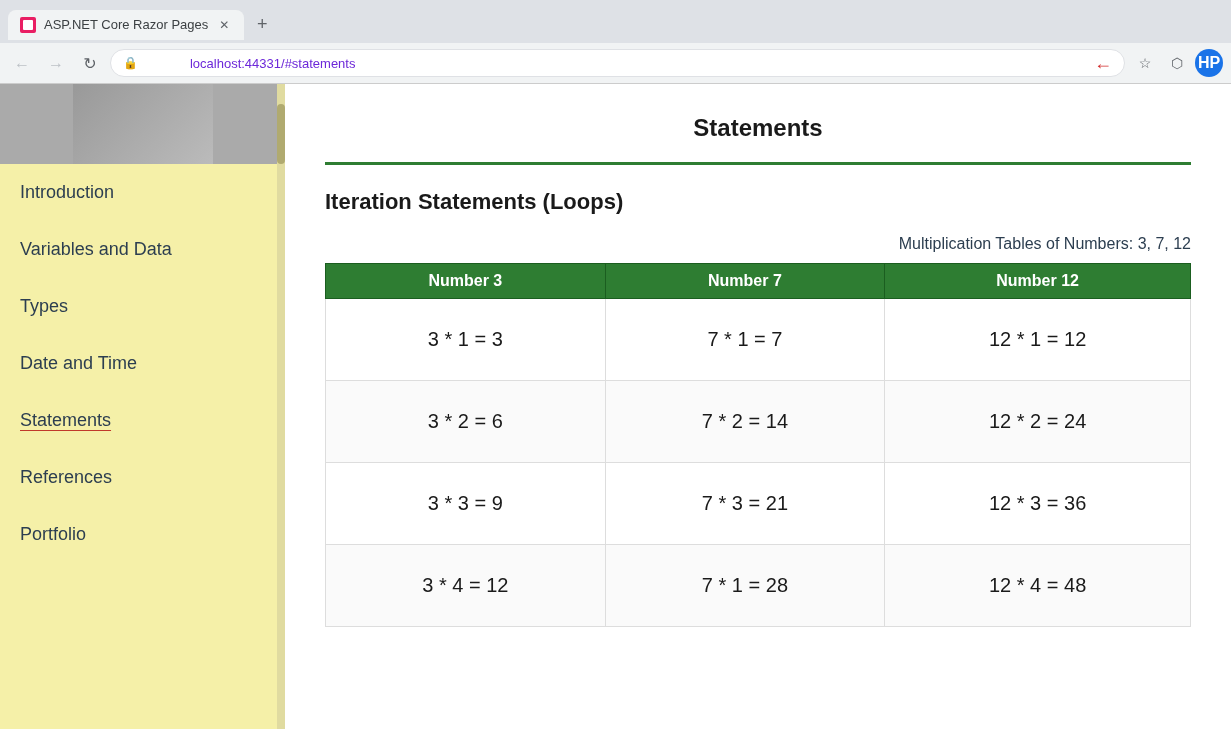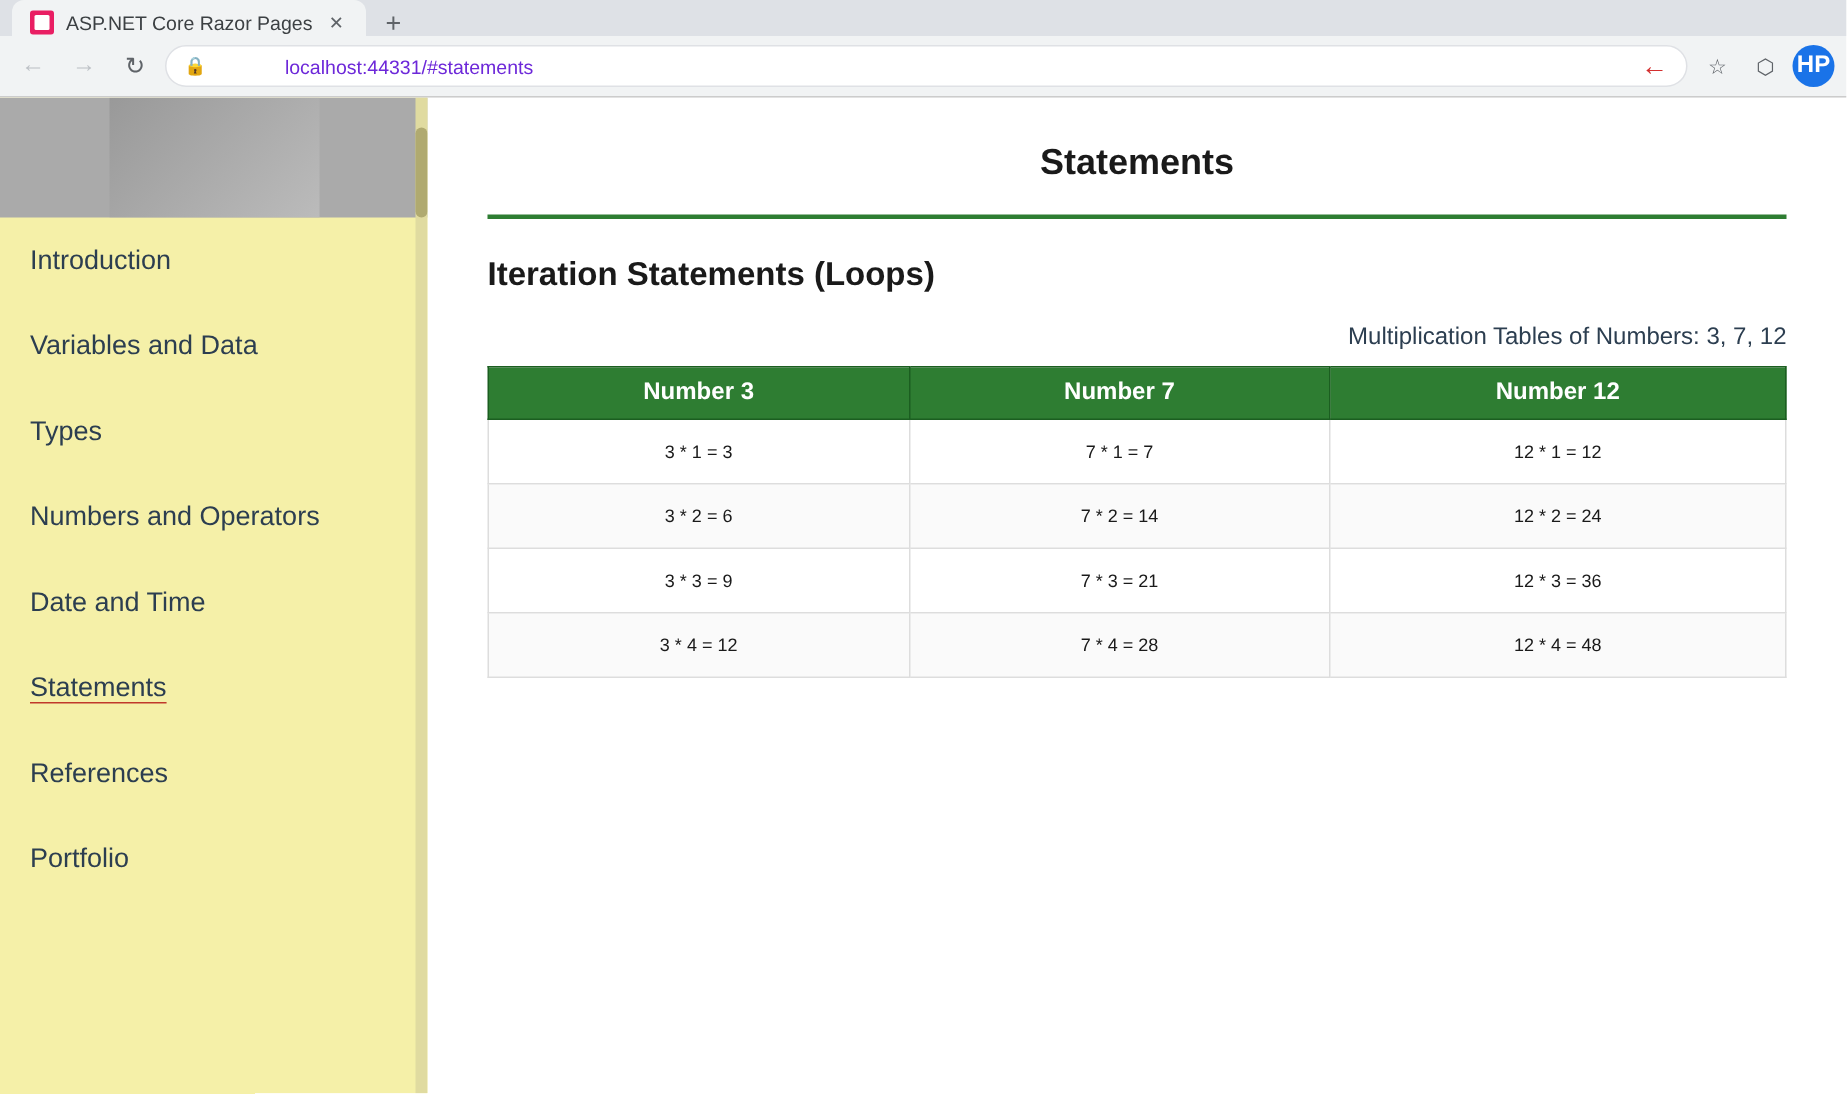"ASP.NET Core Razor Pages" .tab-bar { height: 24px -> 43px }
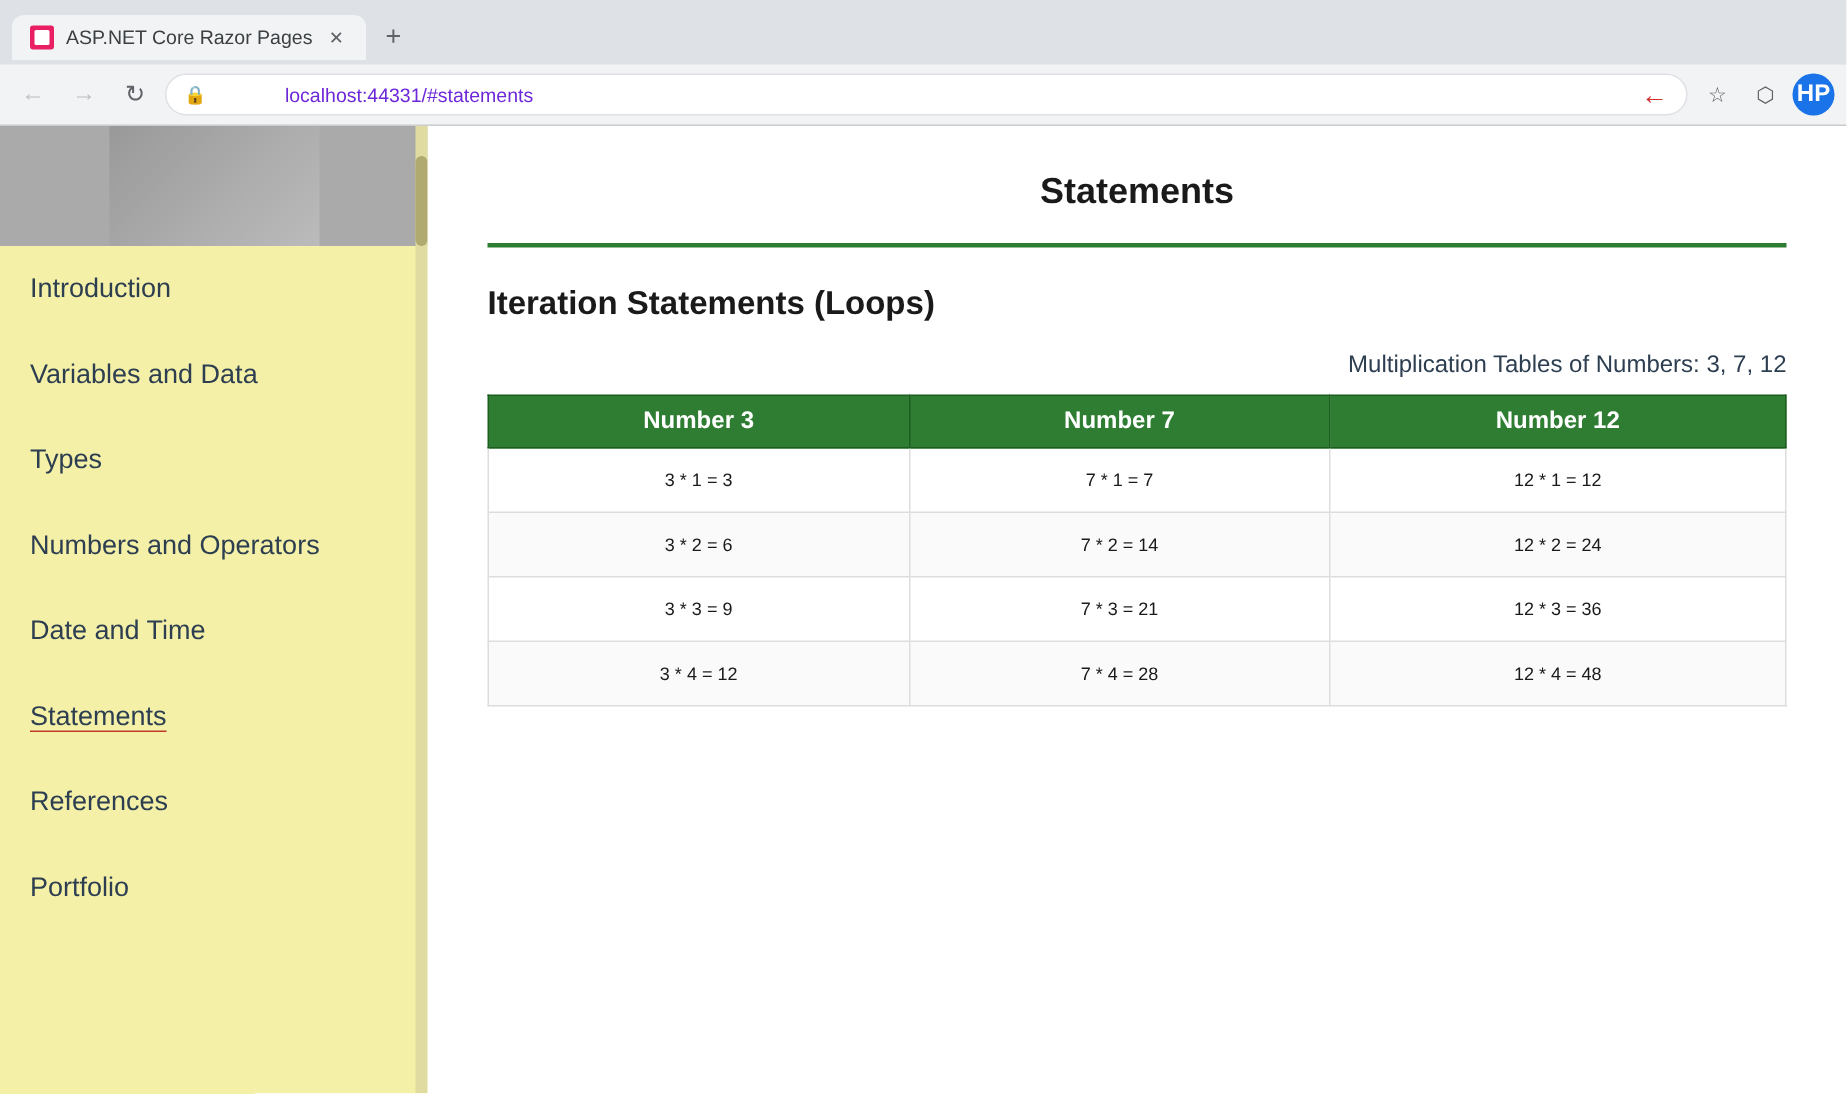"3 * 1 = 3" .mult-table tbody td { font-size: 12px -> 20px; padding: 14px 16px -> 29px 16px }
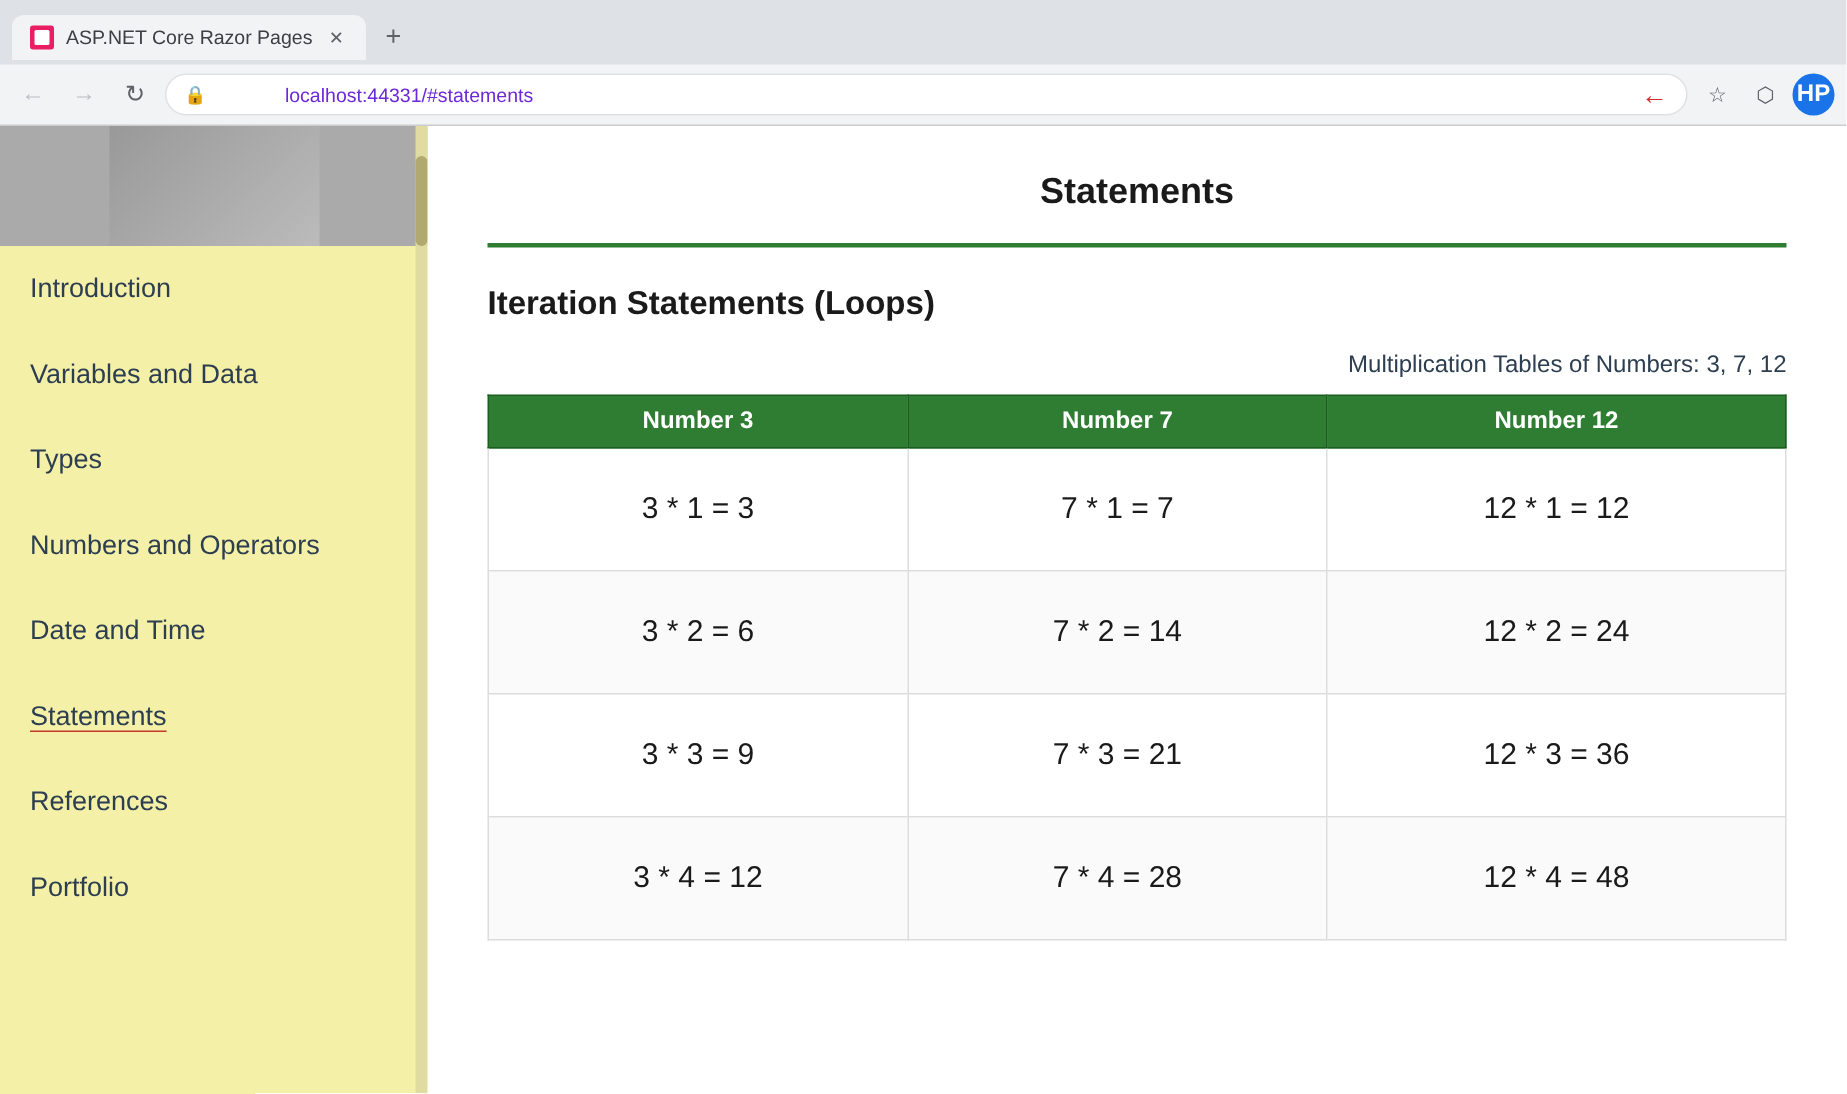"Numbers and Operators" a.nav-item { html: <a>Numbers and Operators</a> -> none }
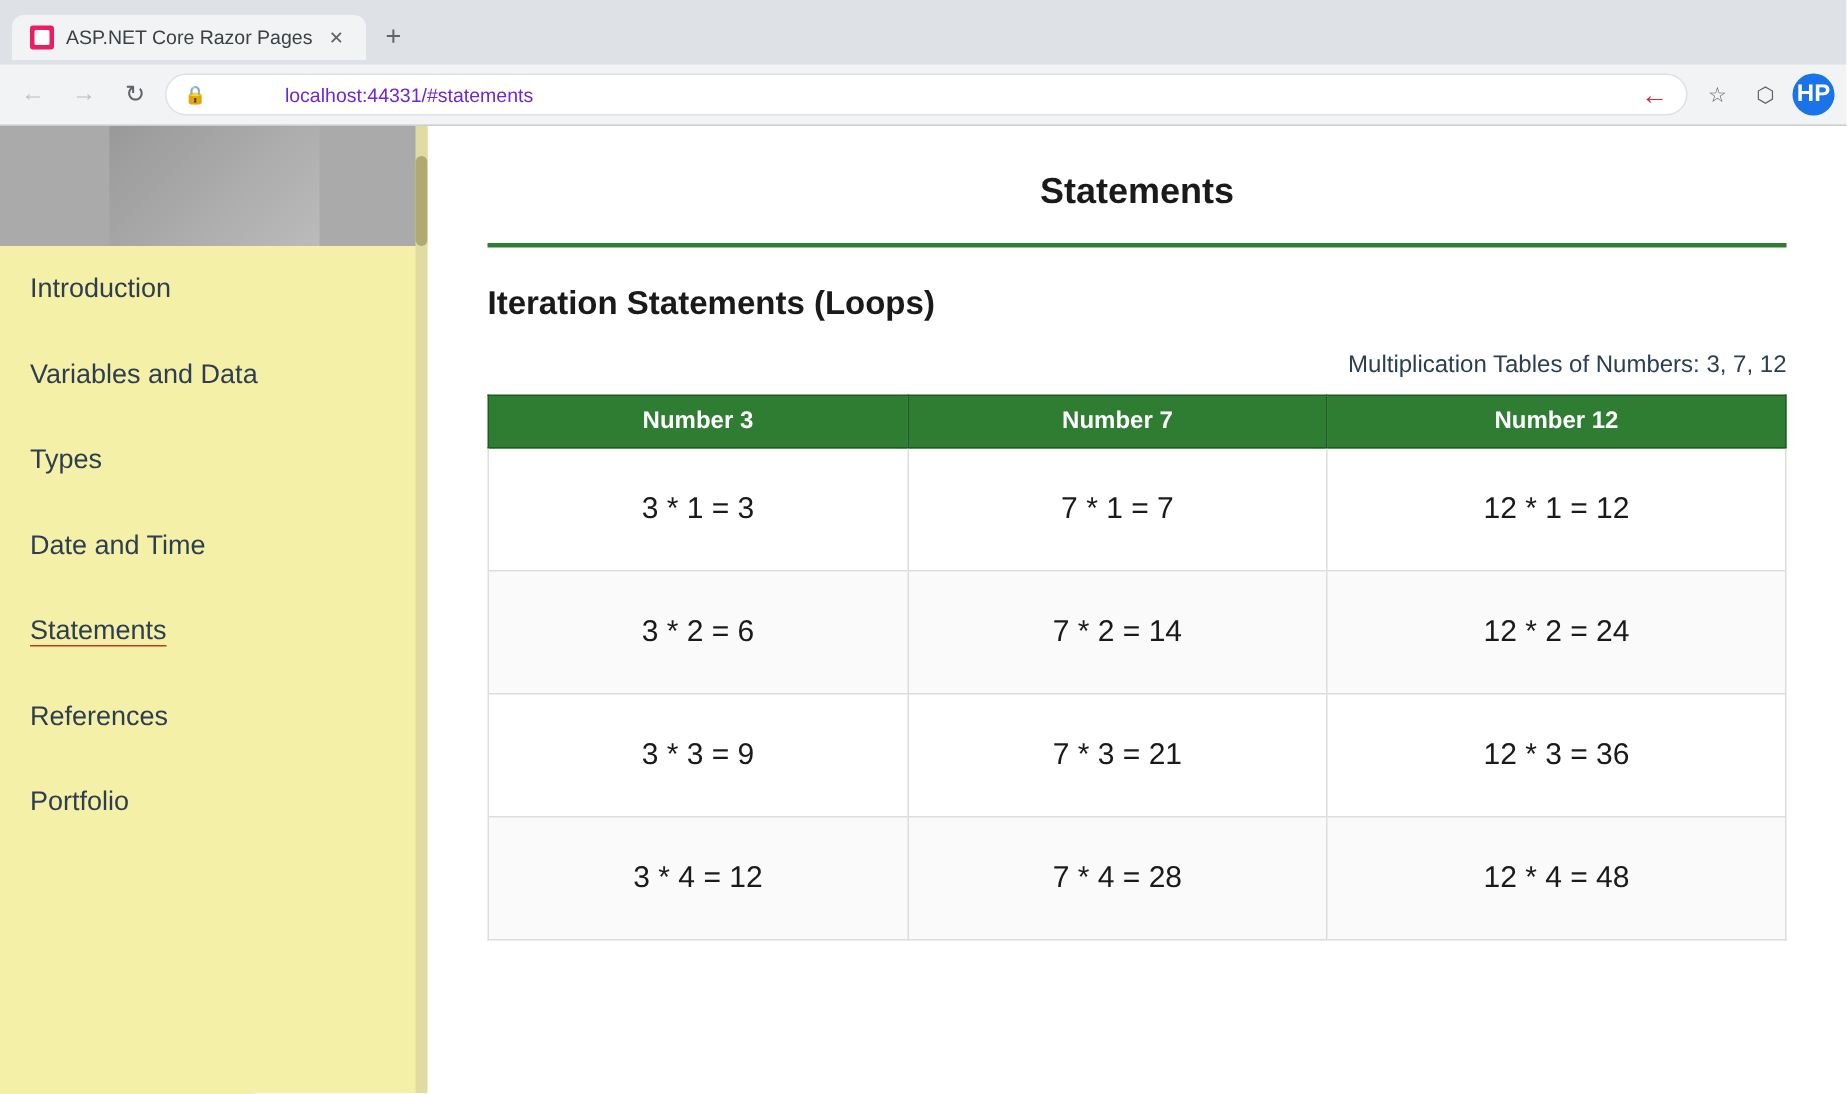"7 * 4 = 28" td { text: 4 -> 1 }
